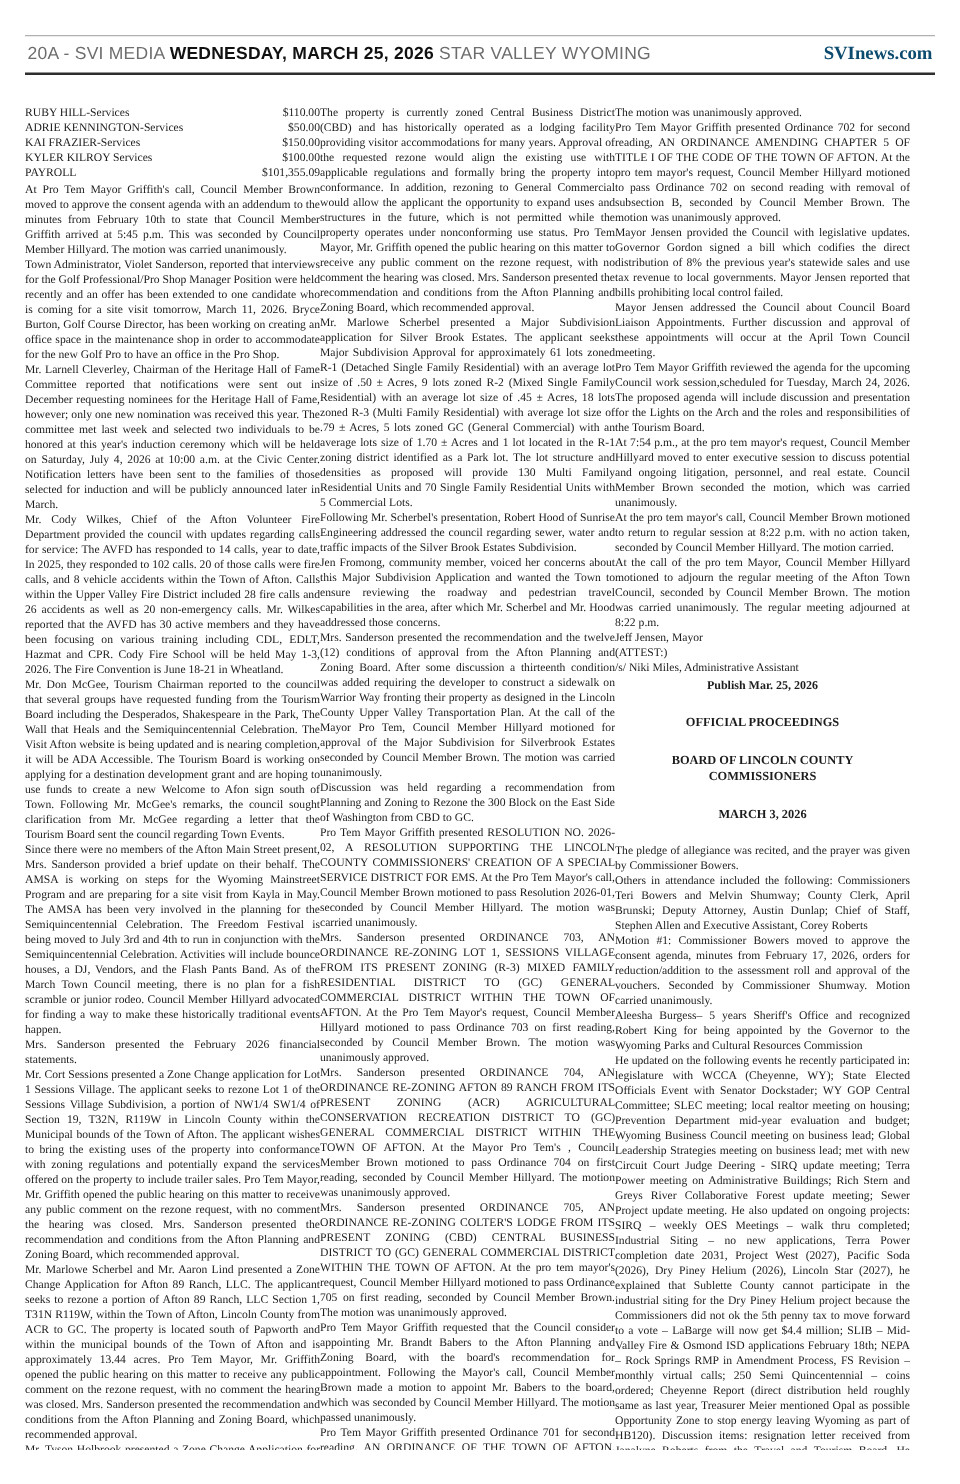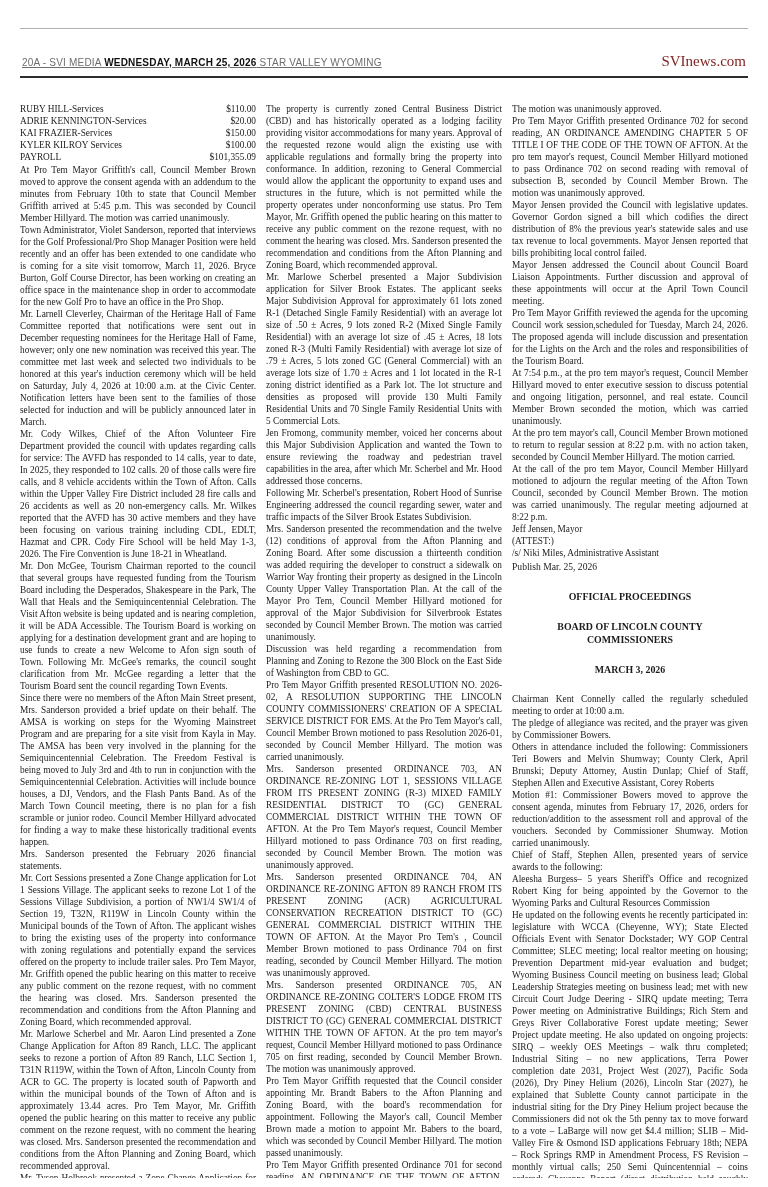"20A - SVI MEDIA WEDNESDAY," .mast-left { font-size: 10px -> 14px; text-decoration: underline -> none }
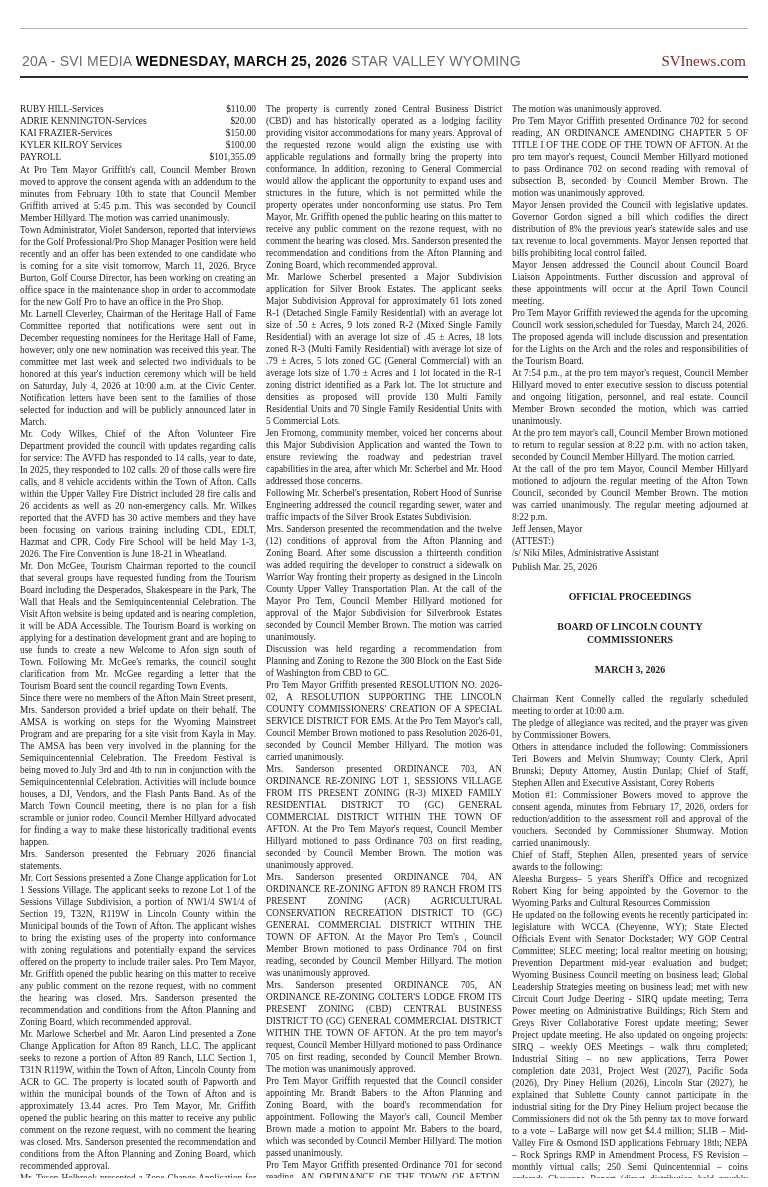"SVInews.com" .mast-right { color: #7f1d1d -> #0c4a6e; font-weight: normal -> bold; margin-top: 19px -> none }
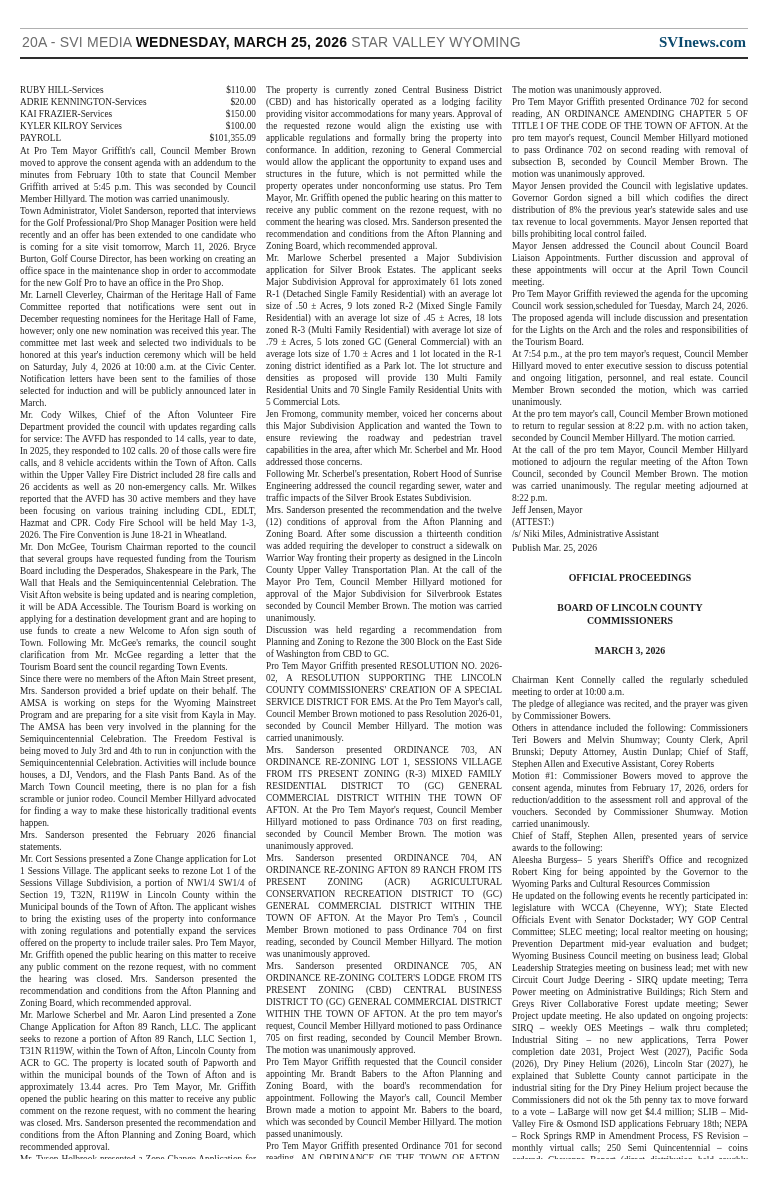"RUBY HILL-Services" .columns { gap: 10px -> none }
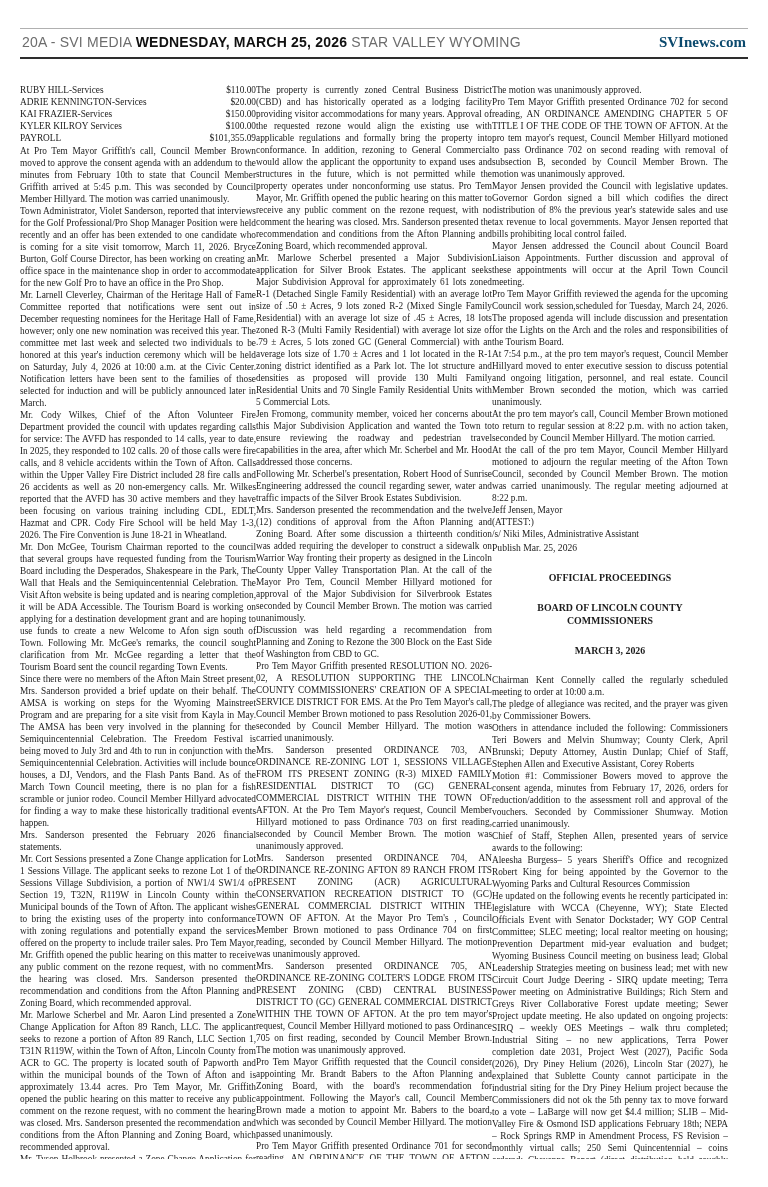"$20.00" span.ledger-amt { text: $20.00 -> $50.00 }
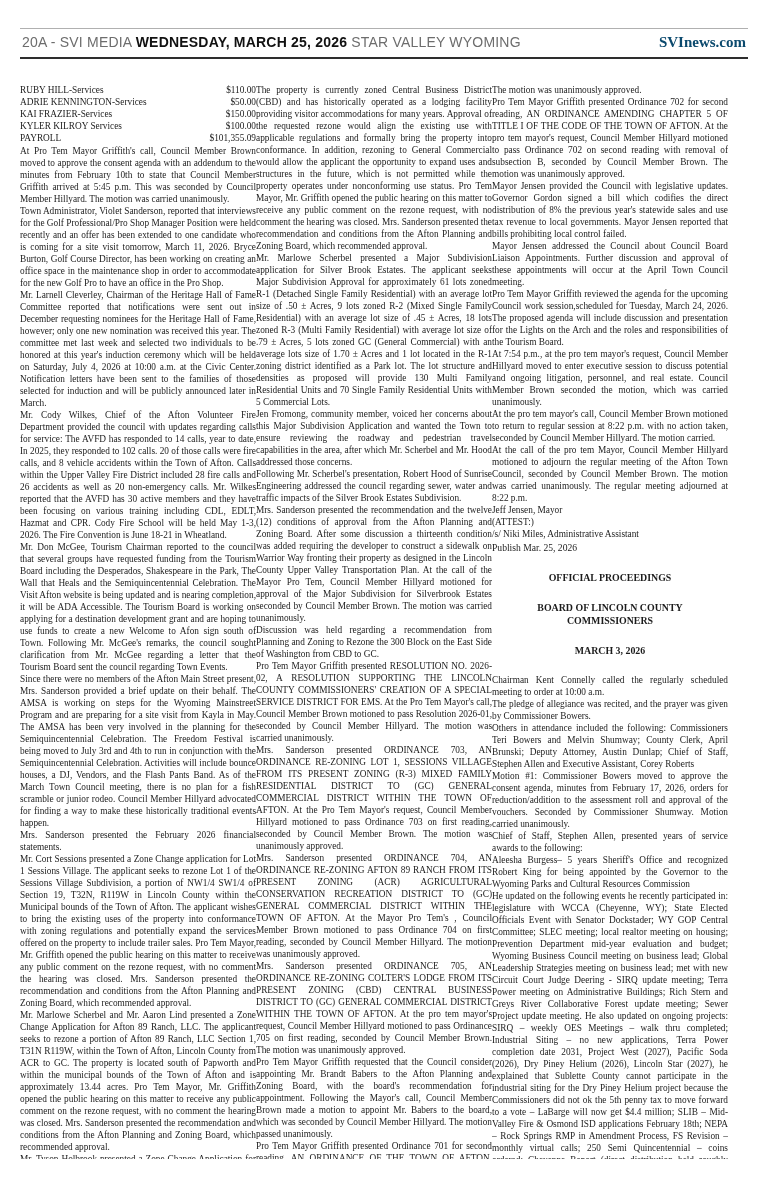"Jen Fromong, community member, voiced" p.para { order: before "Following Mr. Scherbel's presentation," -> after "Following Mr. Scherbel's presentation," }
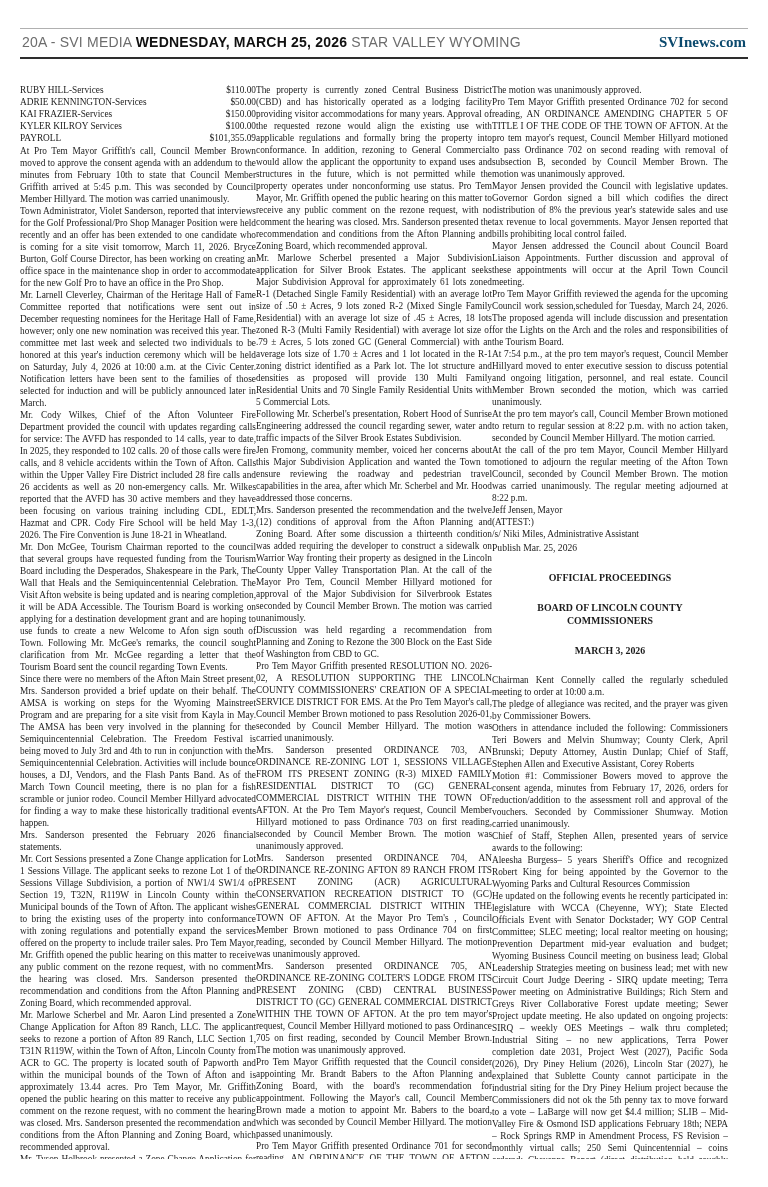"Publish Mar. 25, 2026" .publish-line { font-weight: normal -> bold; text-align: left -> center }
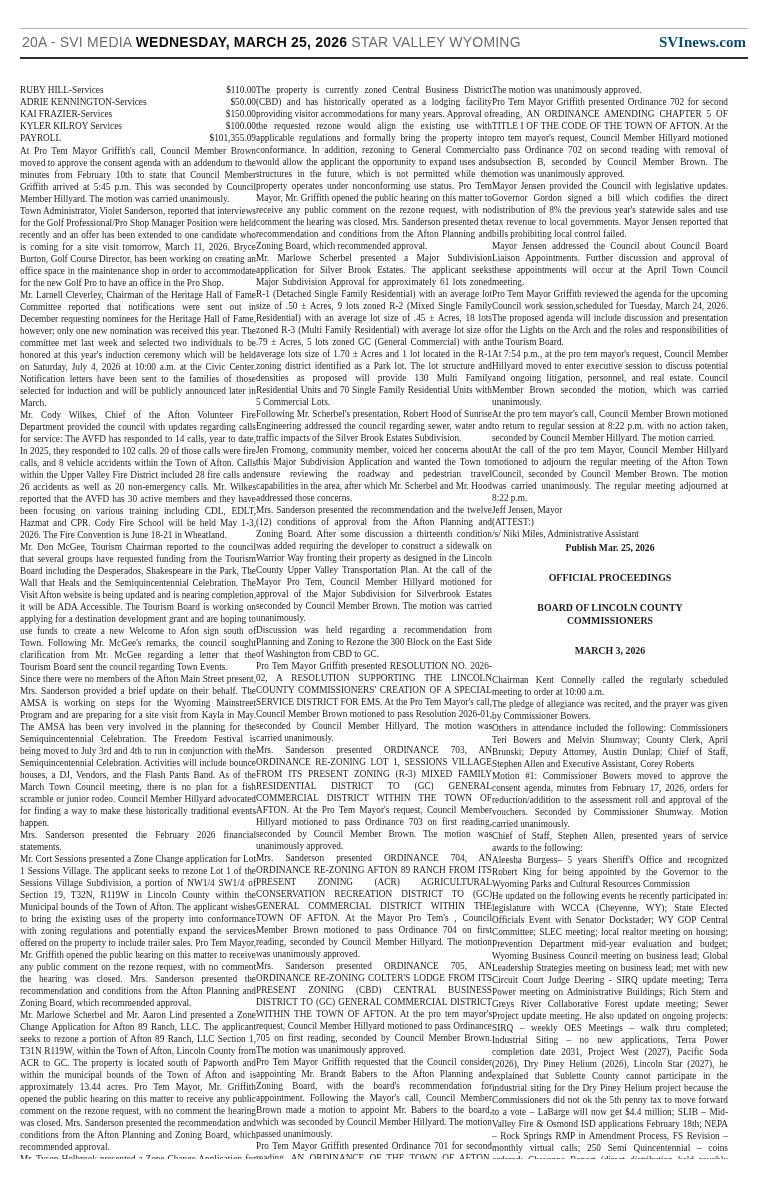"Chairman Kent Connelly called the" p.para { html: <p>Chairman Kent Connelly called the regularly scheduled meeting to order at 10:00 a.m.</p> -> none }
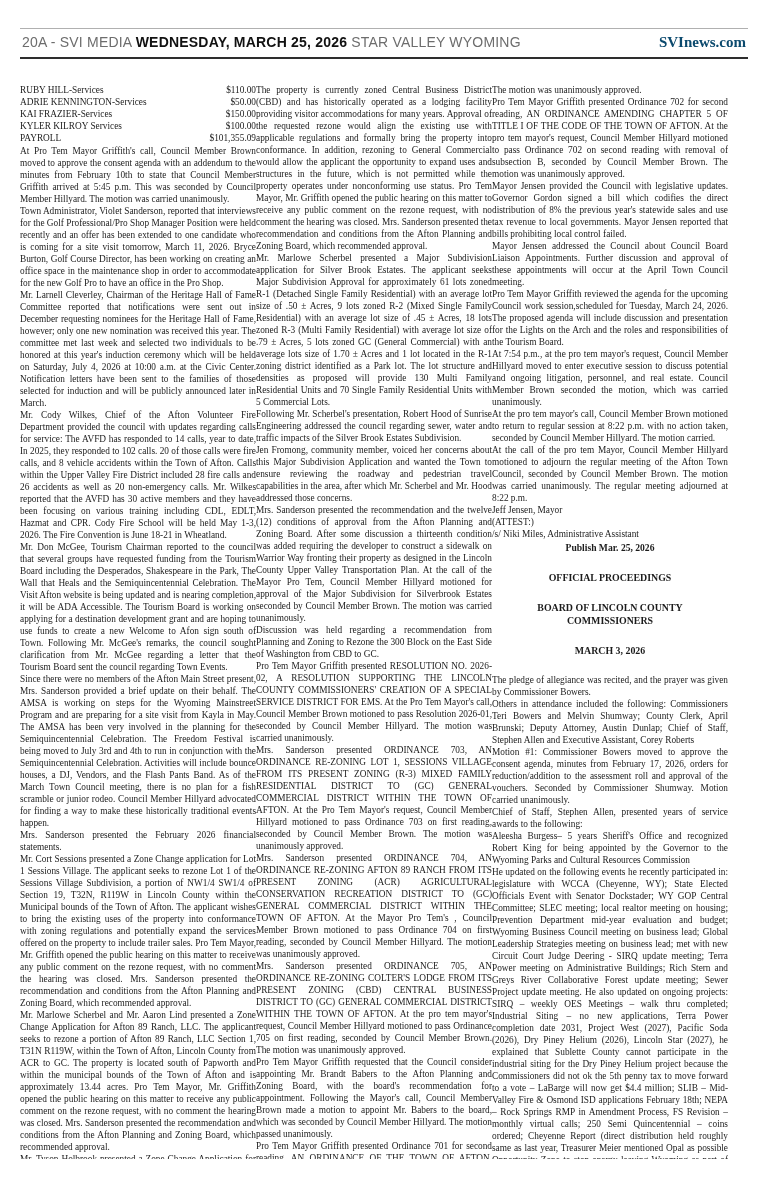"Chief of Staff, Stephen Allen," p.para { html: <p>Chief of Staff, Stephen Allen, presented years of service awards to the following:</p> -> none }
